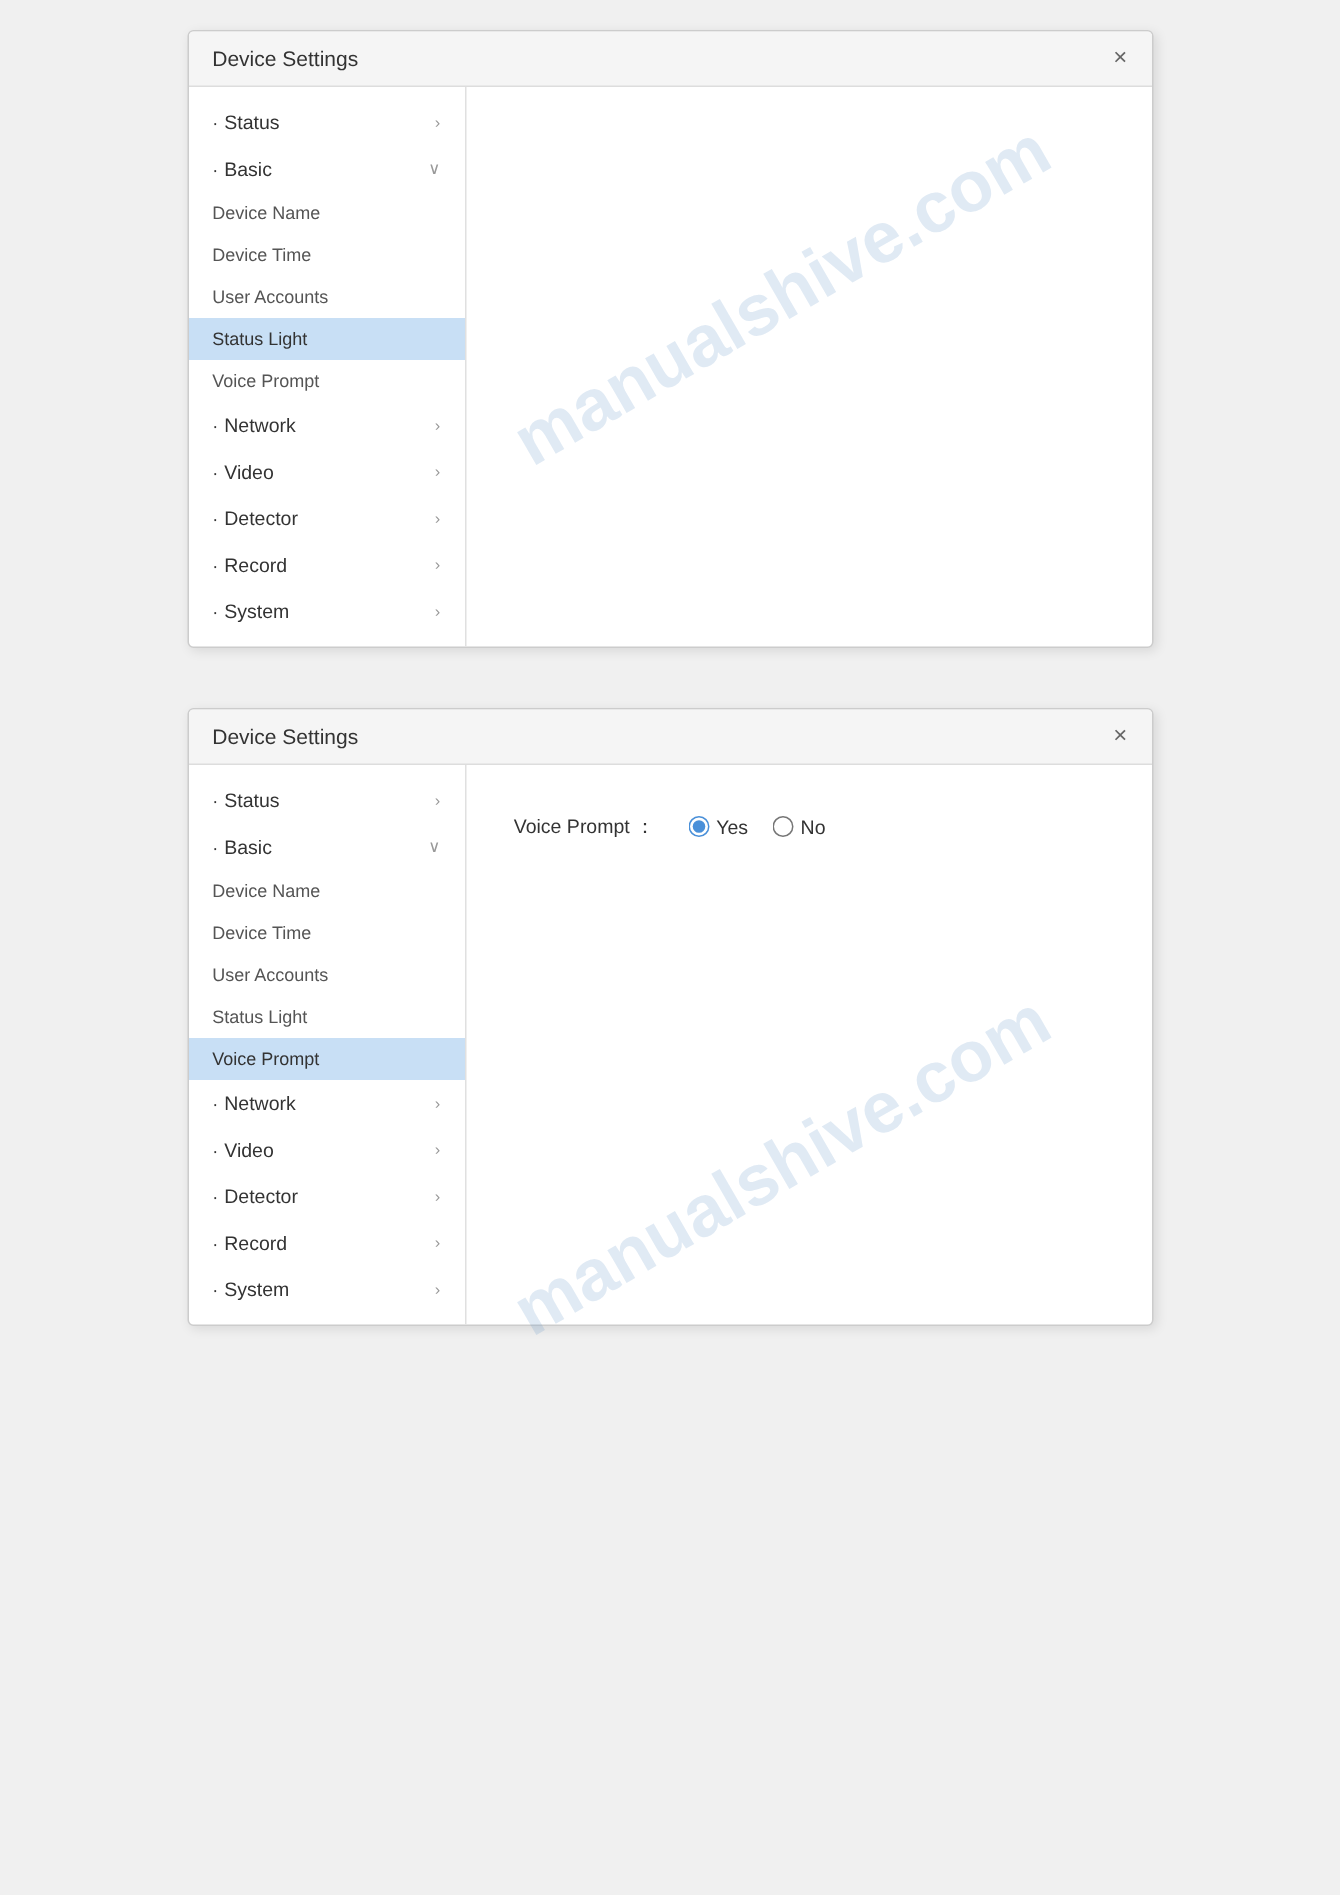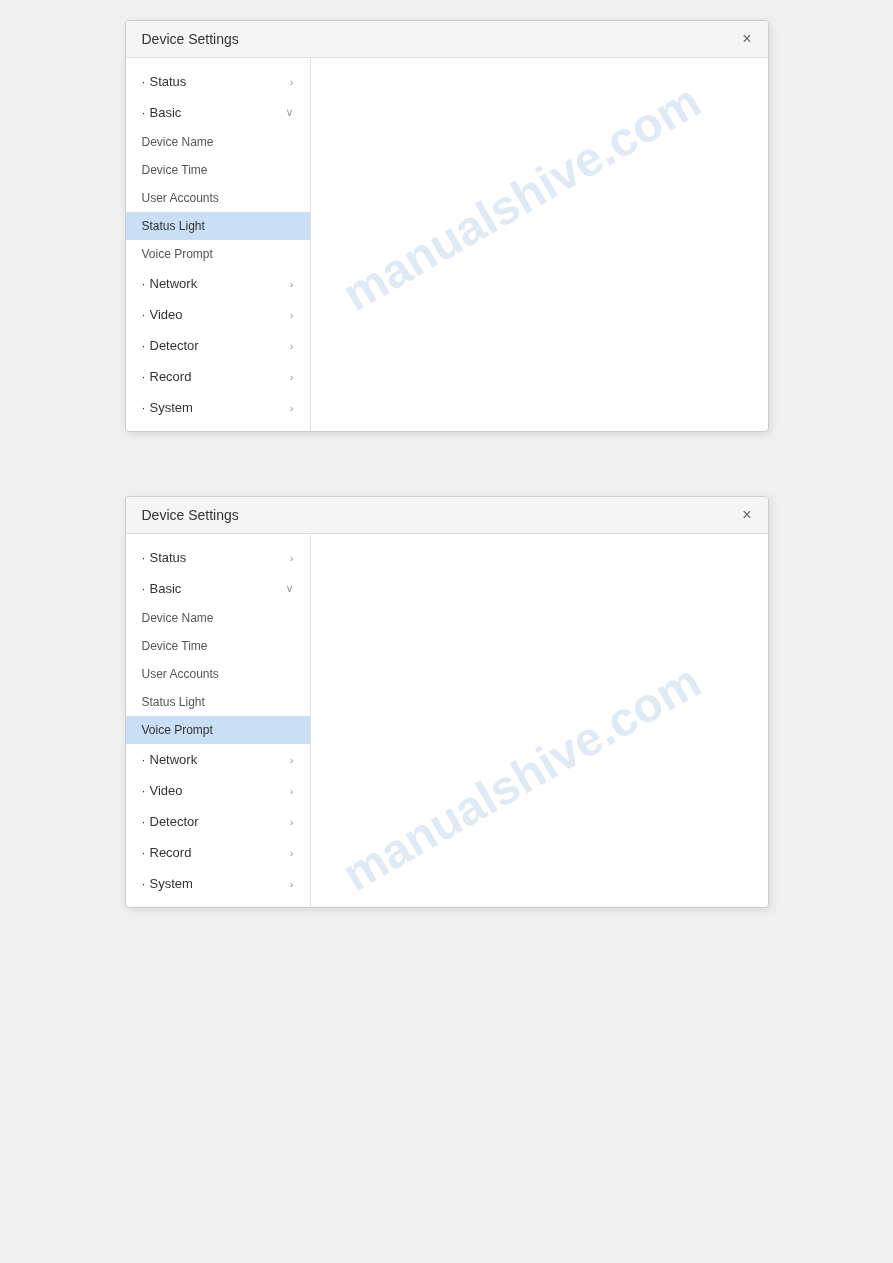"Device Settings" .dialog { margin: 0 auto 64px auto -> 0 auto 40px auto }
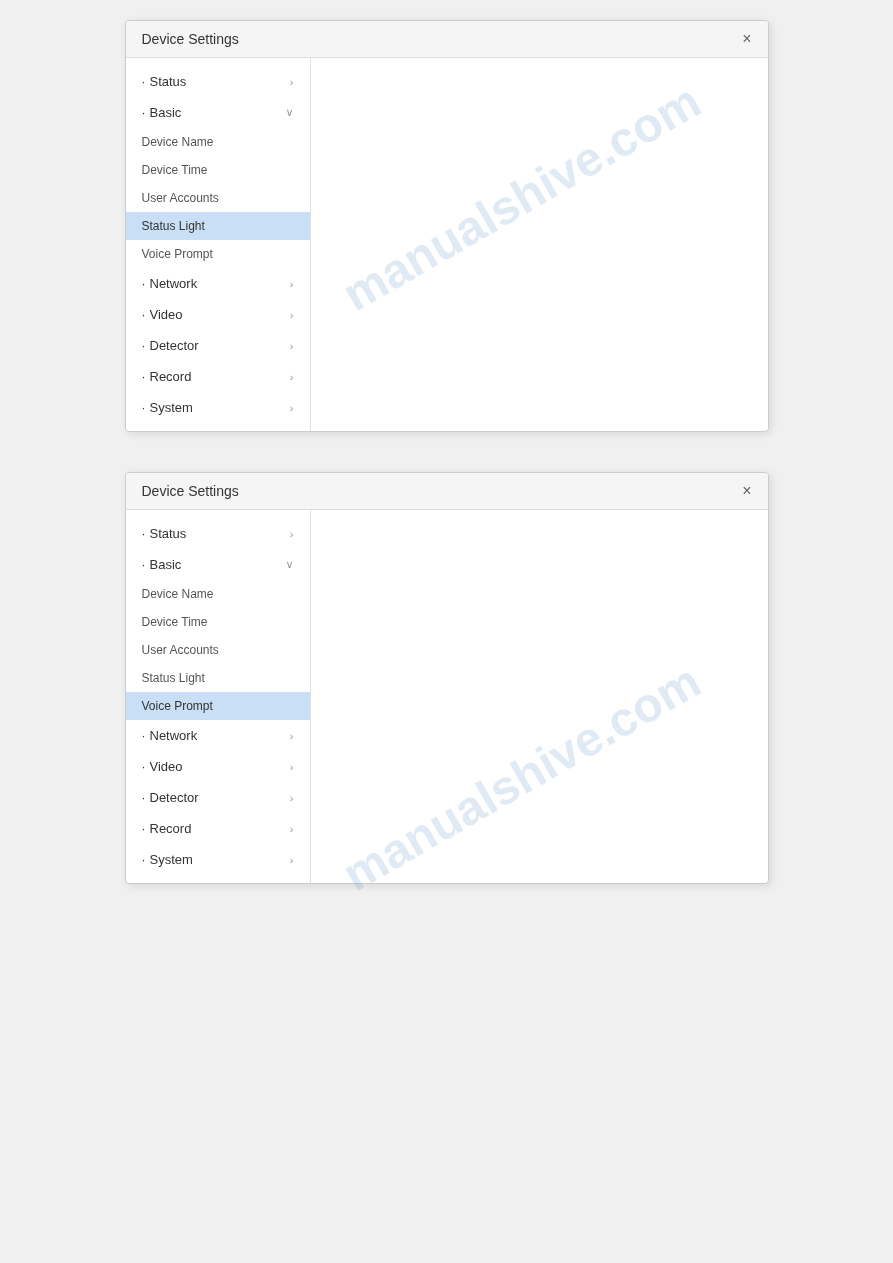"Voice Prompt ：" div.content-area { html: none -> <div> <div> <span>Voice Prompt ：</span> <div> <label> <input> <span>Yes</span> </label> <label> <input> <span>No</span> </label> </div> </div> </div> }
